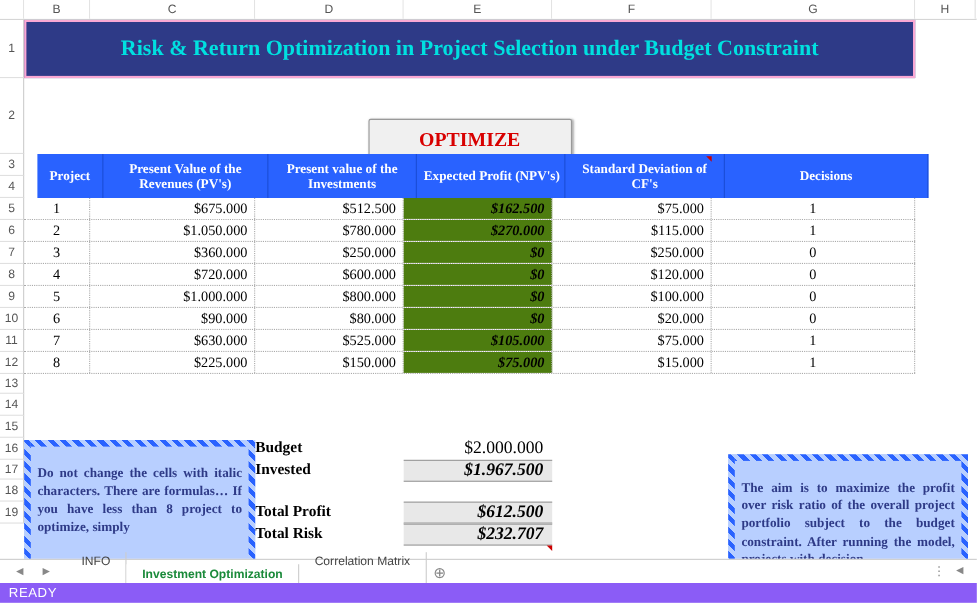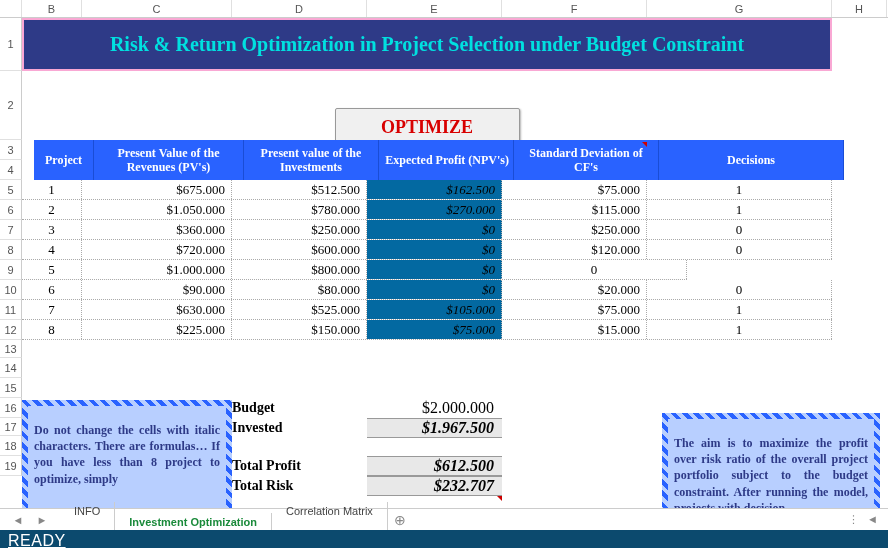"$162.500" .npv-cell { background: #0369a1 -> #4d7c0f; font-weight: normal -> bold }
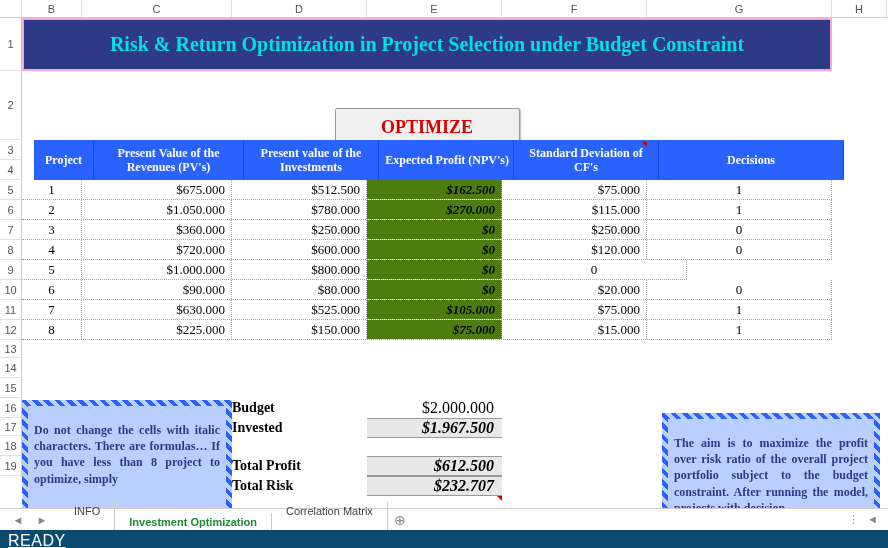"$100.000" div.data-cell { html: none -> <div>$100.000</div> }
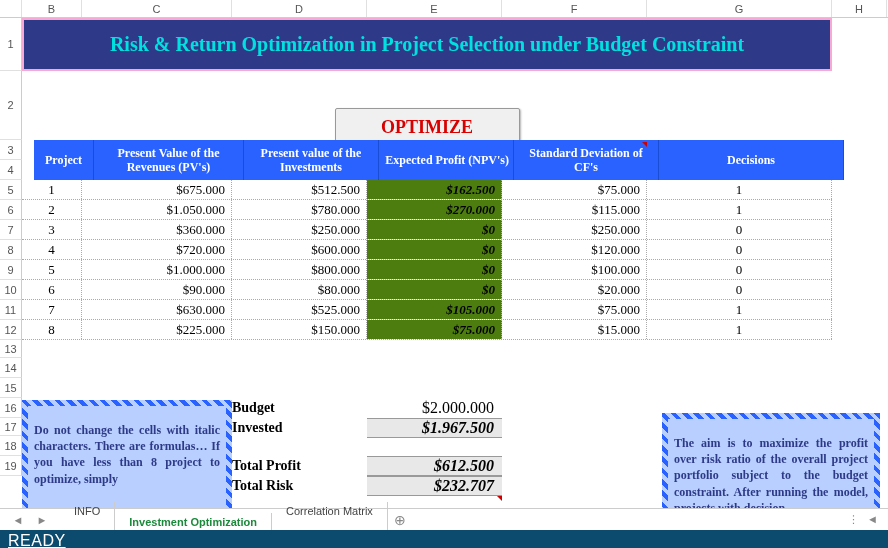"READY" .status-bar { background: #0c4a6e -> #8b5cf6; font-size: 16px -> 12px; text-decoration: underline -> none }
